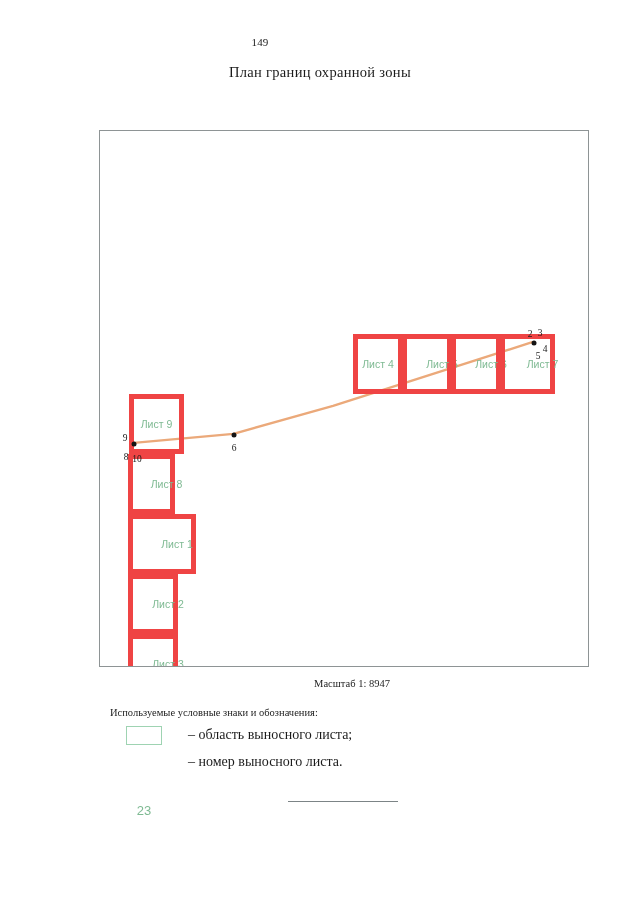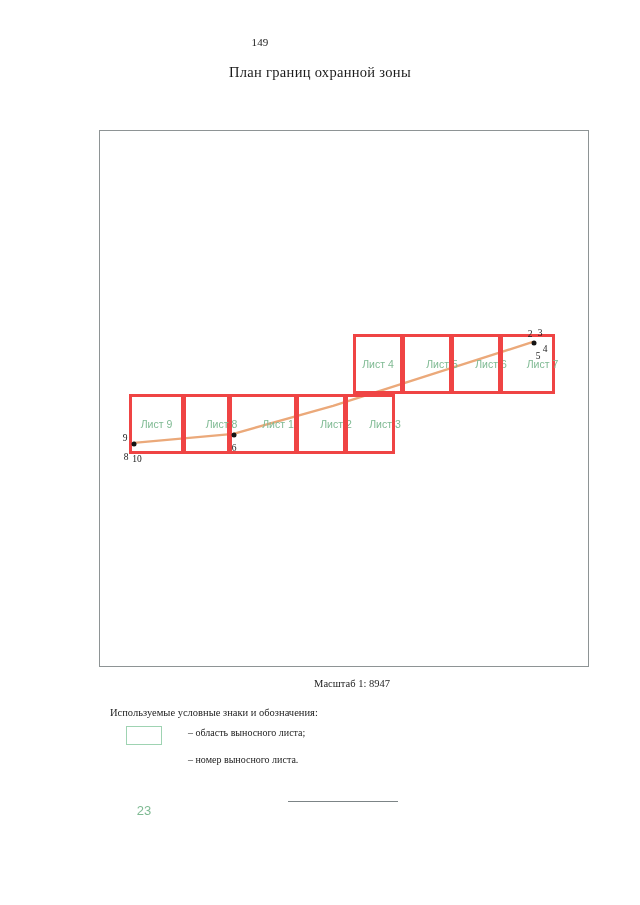"Лист 4" .sheet-cell { border: 3px solid #ef4444 -> 5px solid #ef4444 }
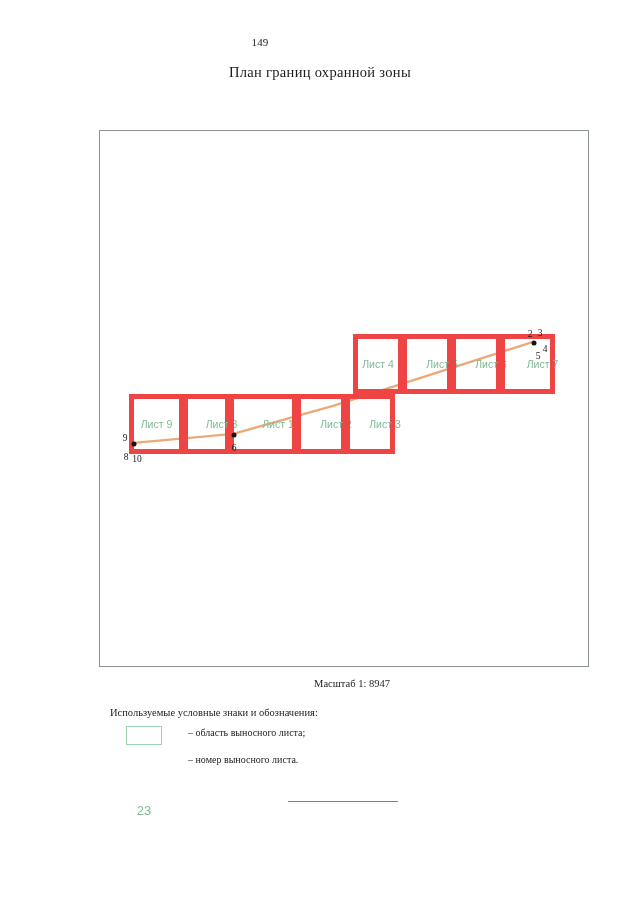"Лист 9" .sheet-row.lower { flex-direction: none -> column }
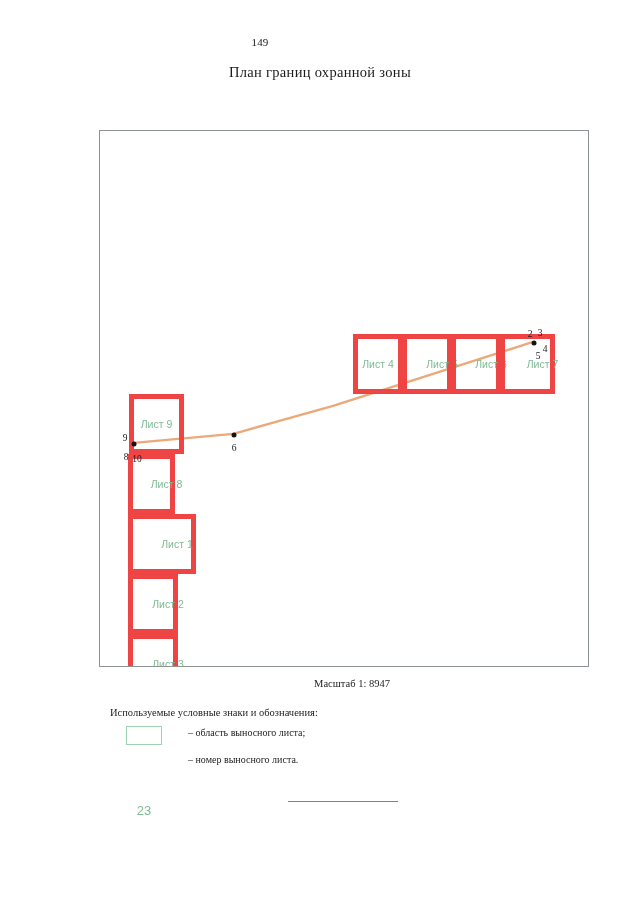"– область выносного листа;" .legend-text { font-size: 10px -> 14px }
